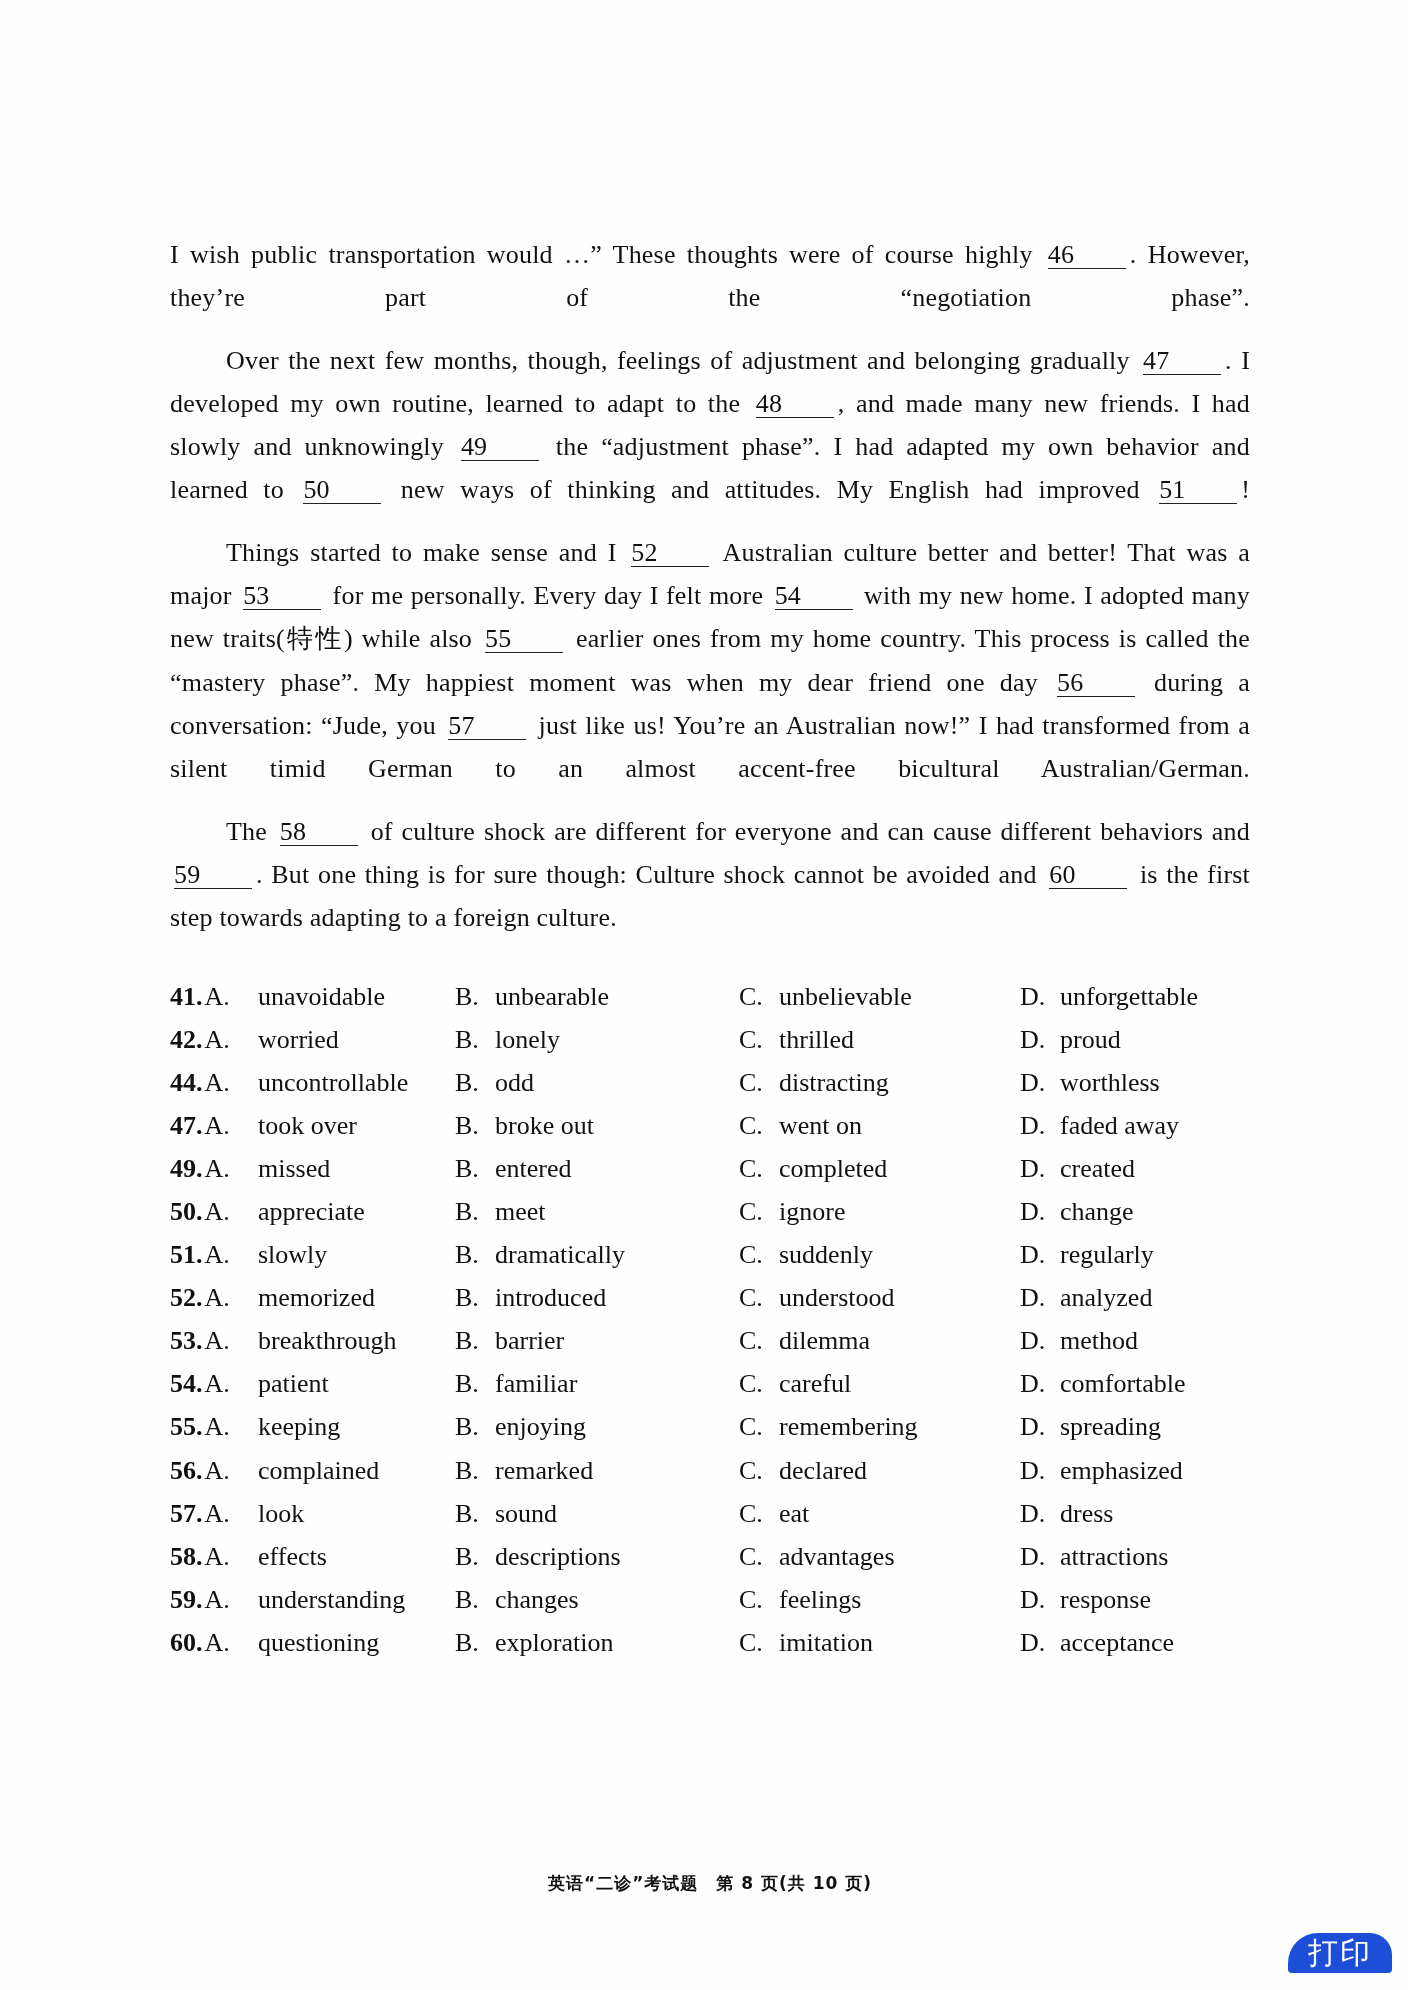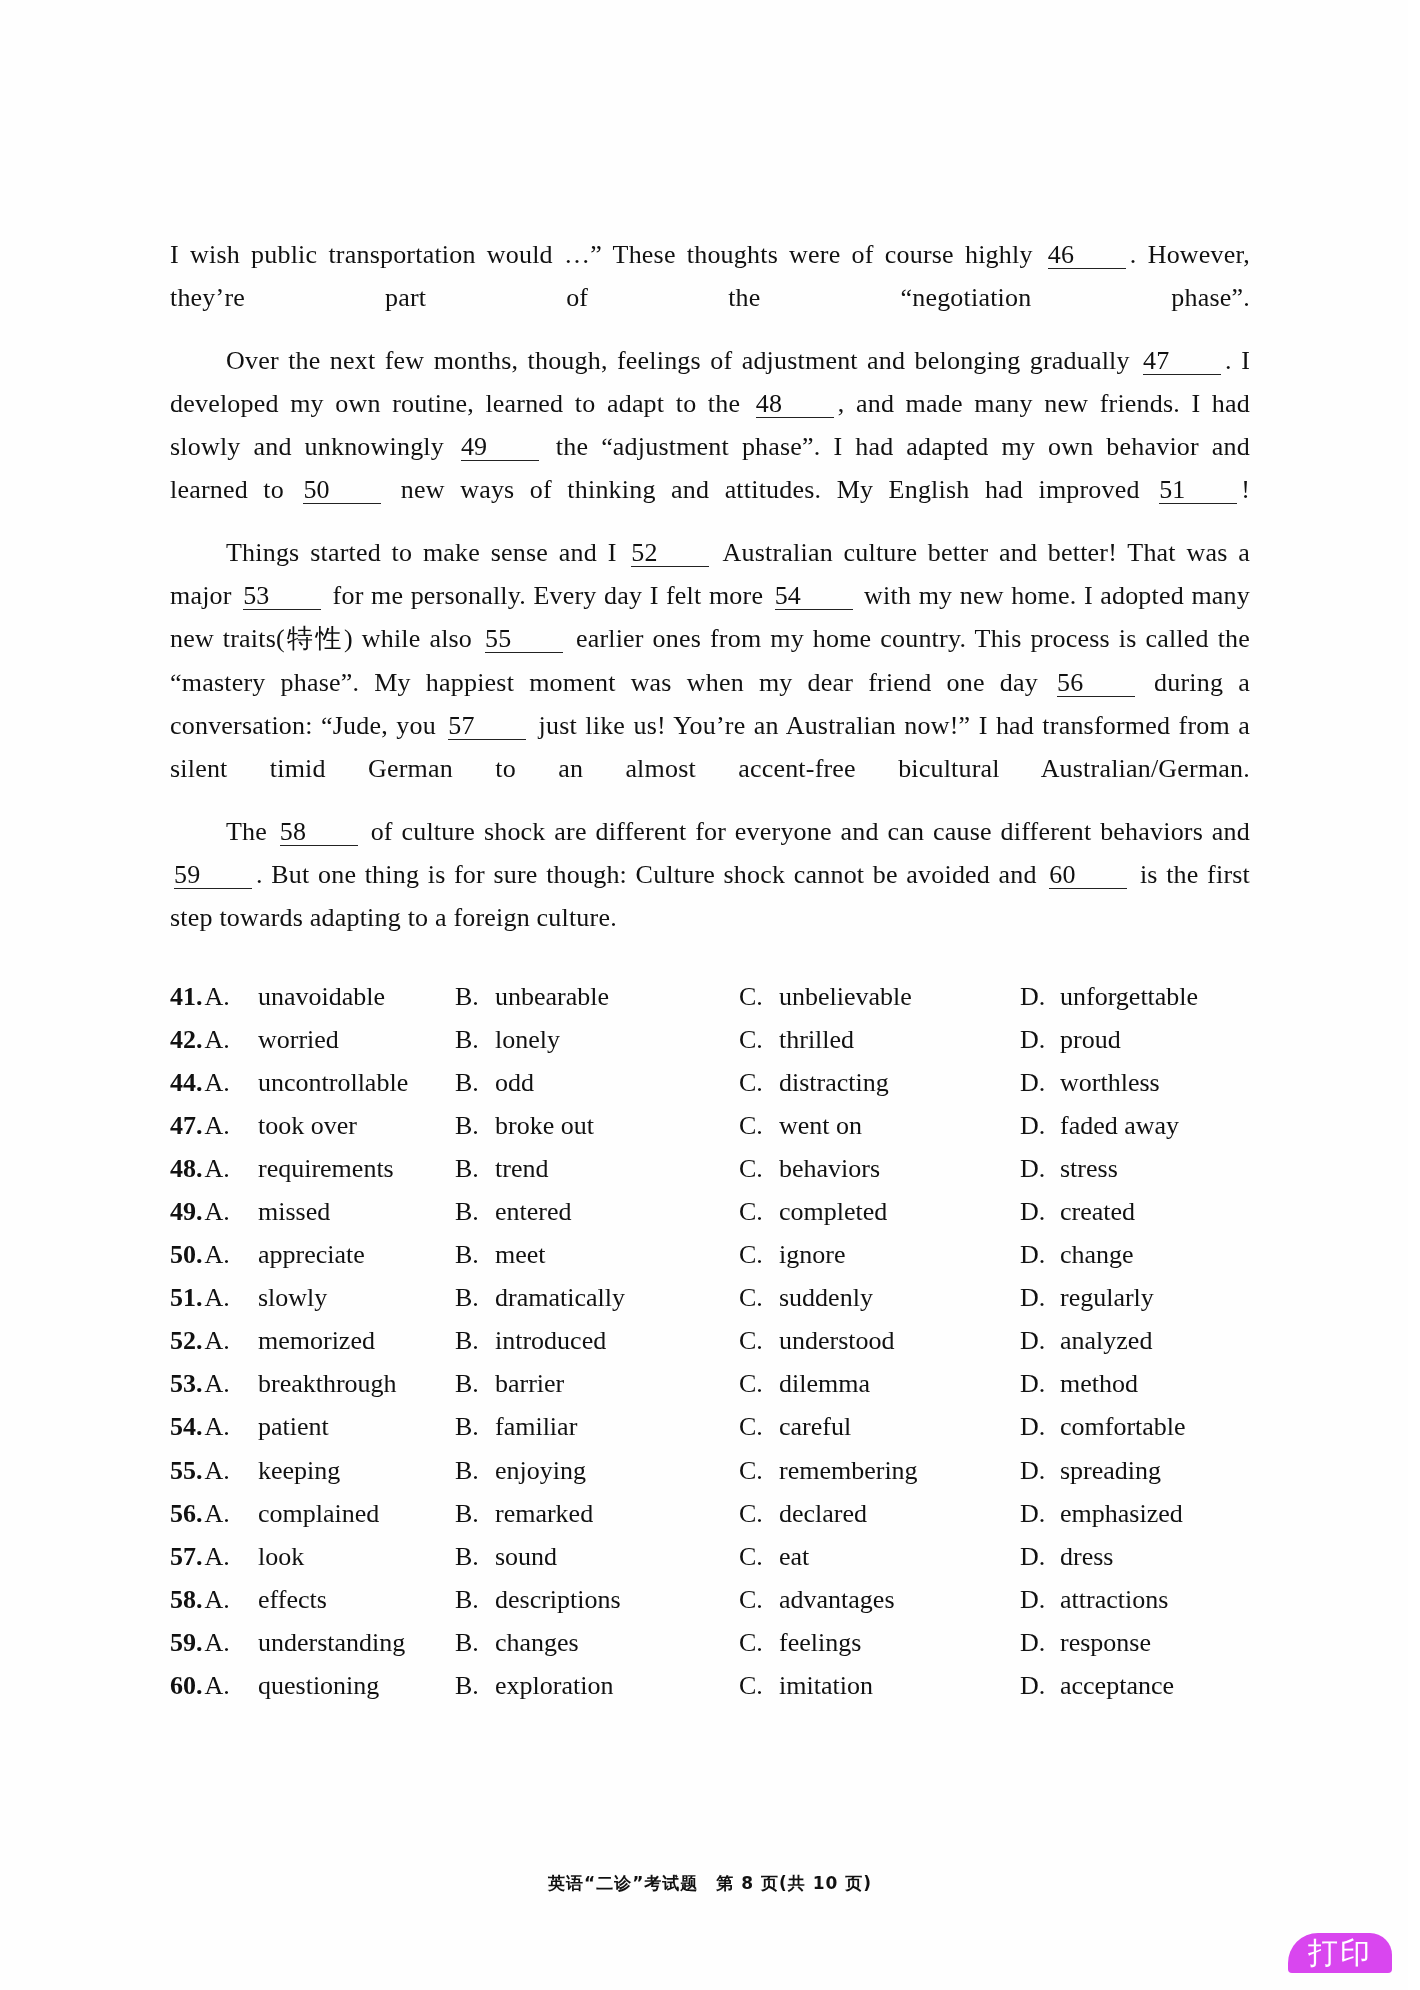"48.A." div.opt-row { html: <div> <span><span>48.</span><span>A.</span></span> <span><span>requirements</span></span> <span><span>B.</span><span>trend</span></span> <span><span>C.</span><span>behaviors</span></span> <span><span>D.</span><span>stress</span></span> </div> -> none }
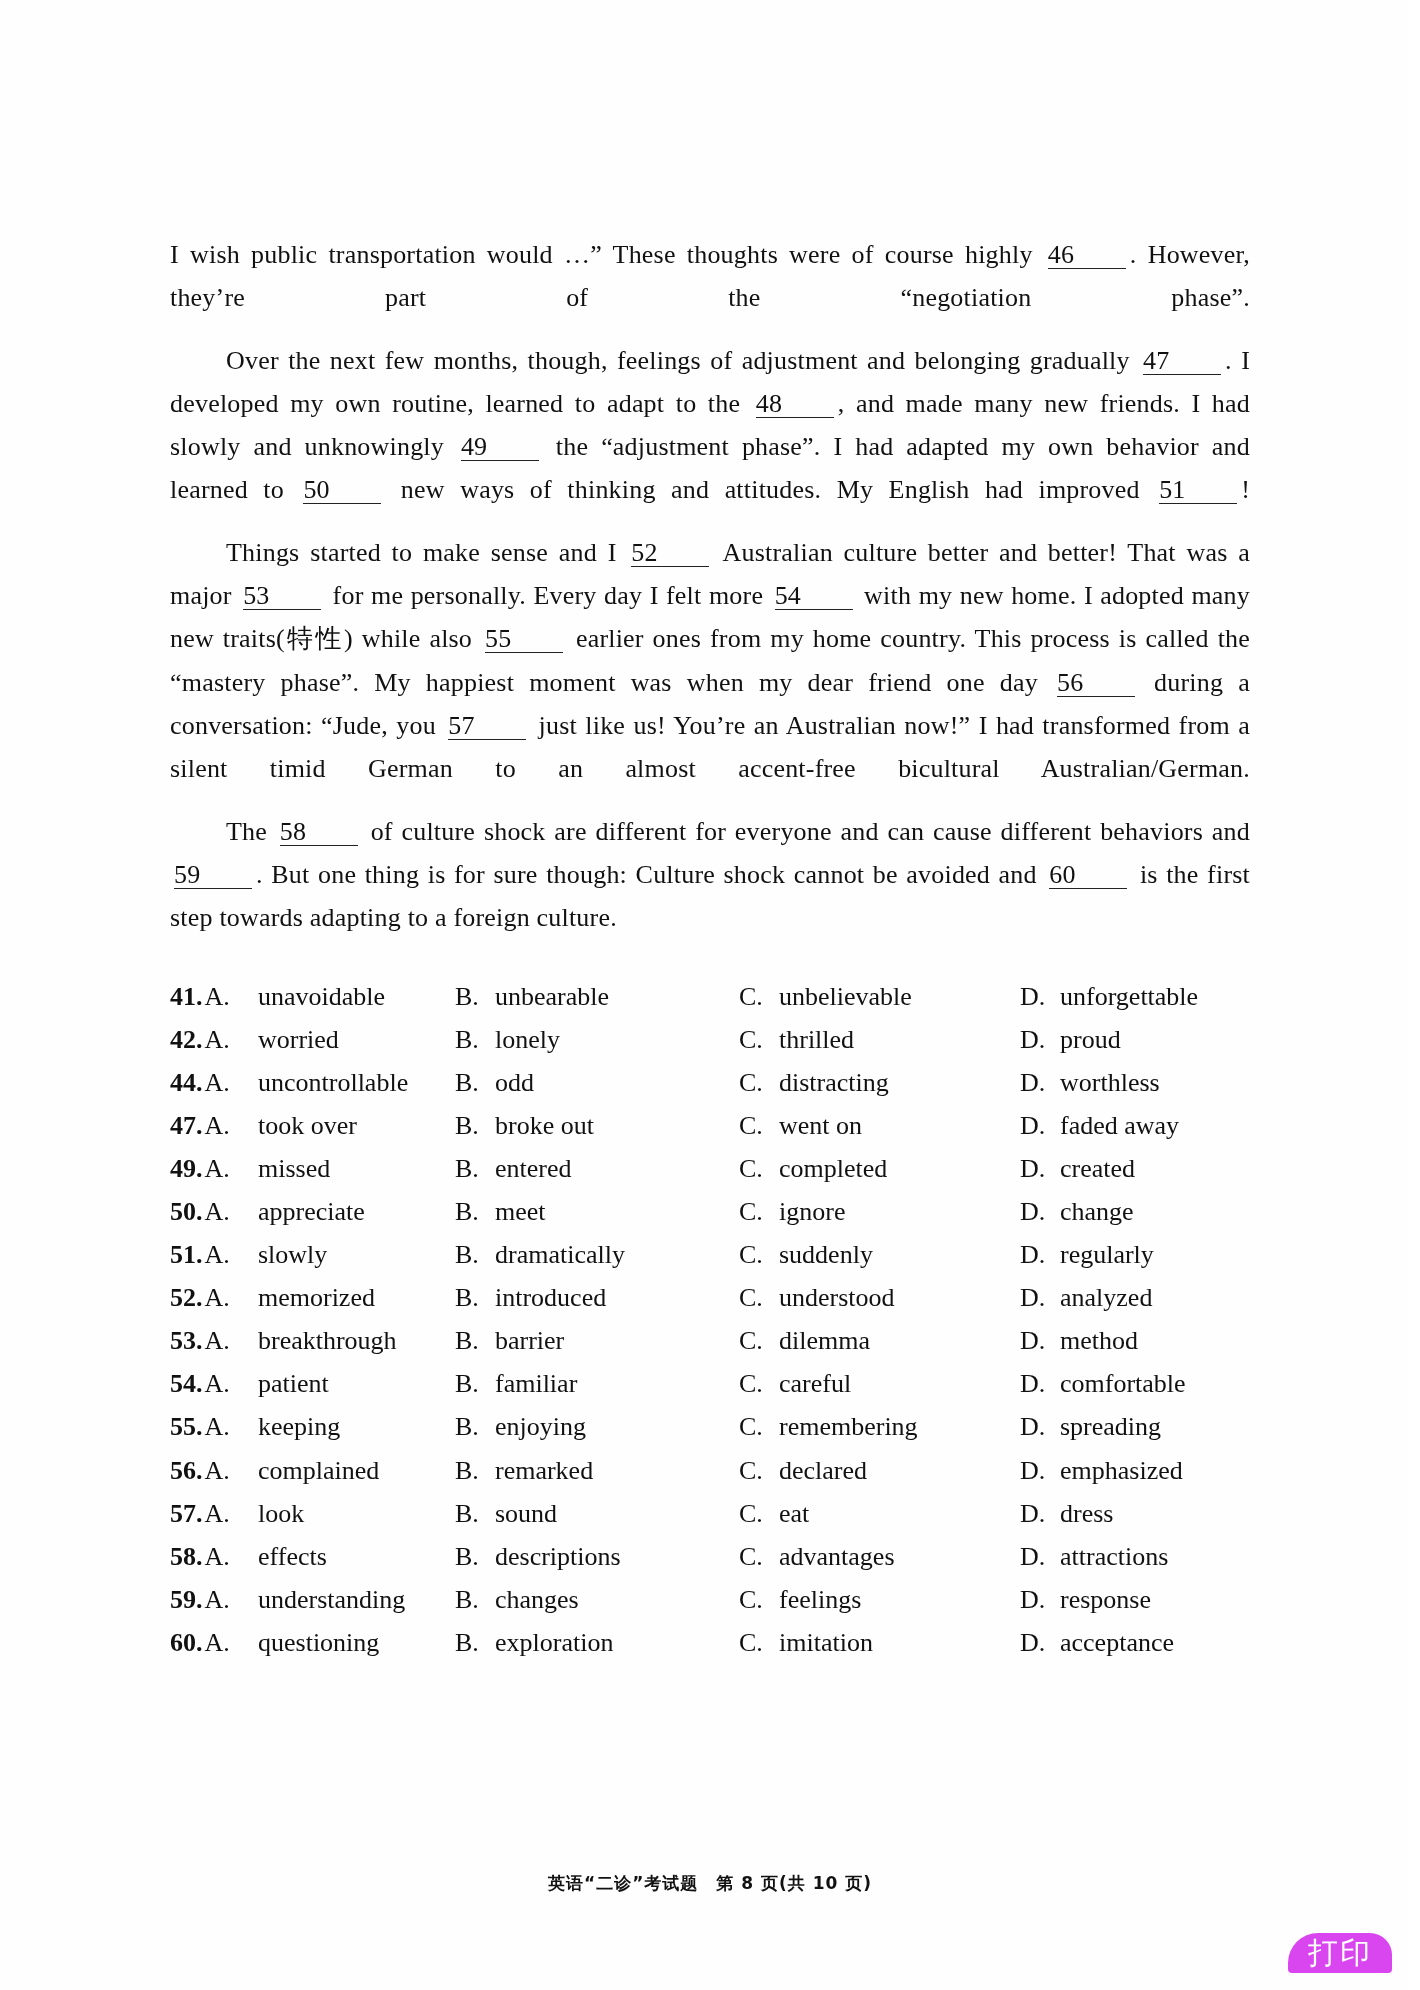"打印" div.stamp { background: #d946ef -> #1d4ed8 }
